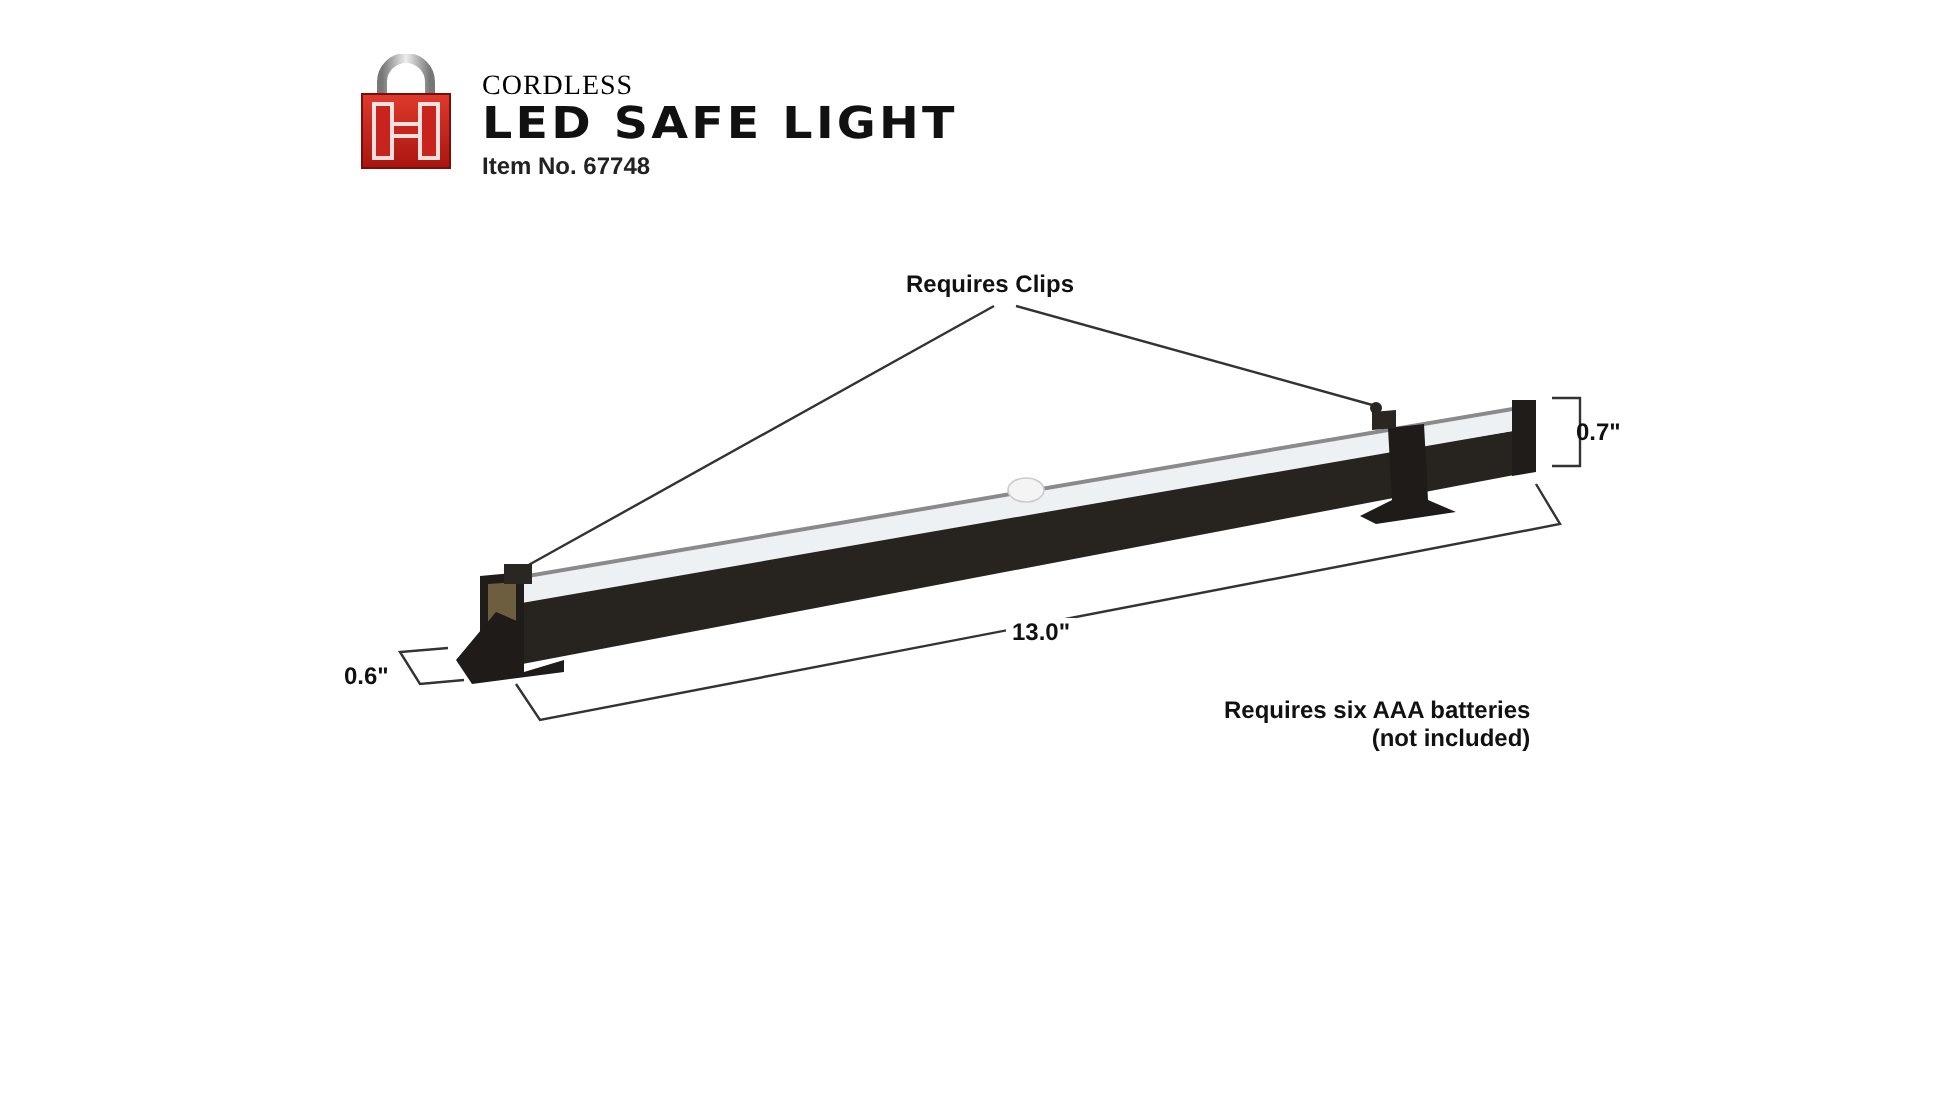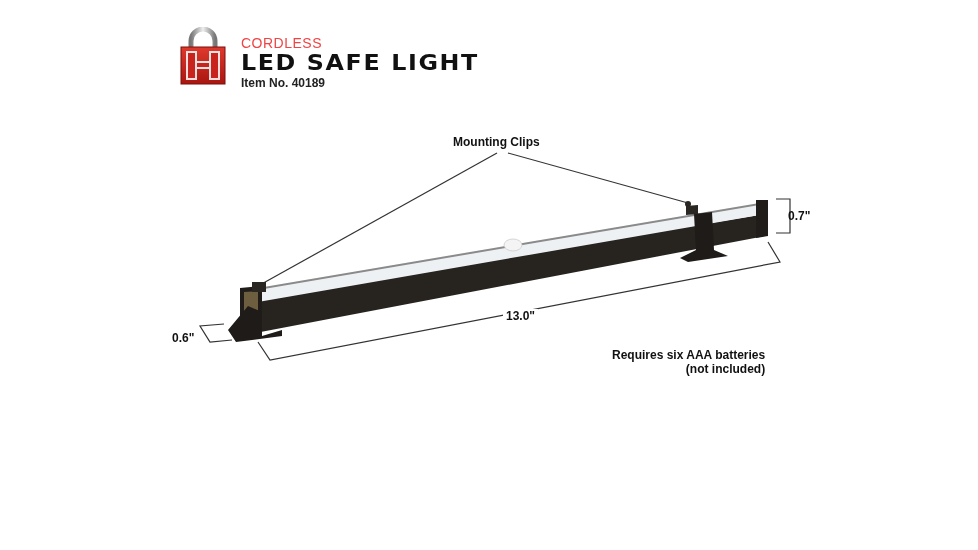"CORDLESS" .subtitle { color: #ef4444 -> #000000; font-family: Liberation Sans, sans-serif -> Liberation Serif, serif }
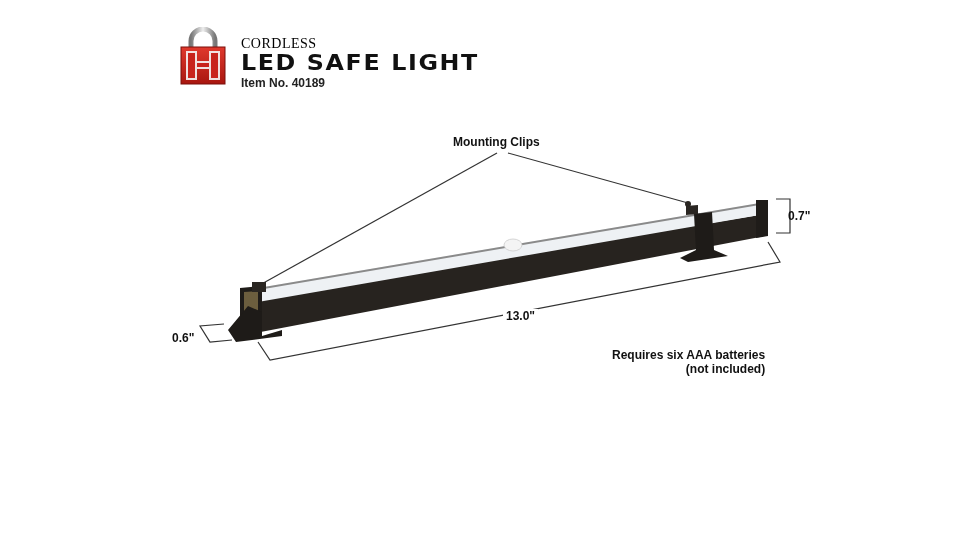"Item No. 40189" div.item-no { text: 40189 -> 67748 }
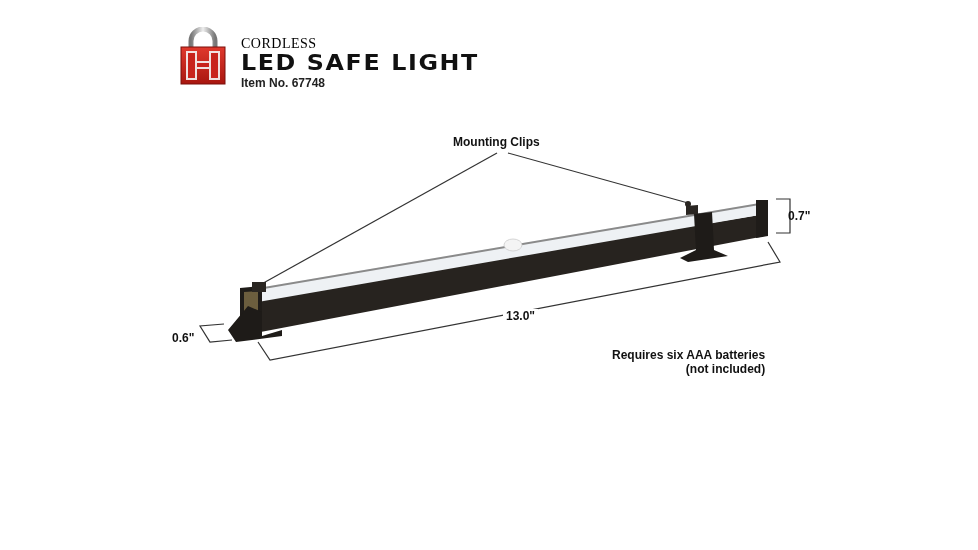"Mounting Clips" div.label { text: Mounting -> Requires }
